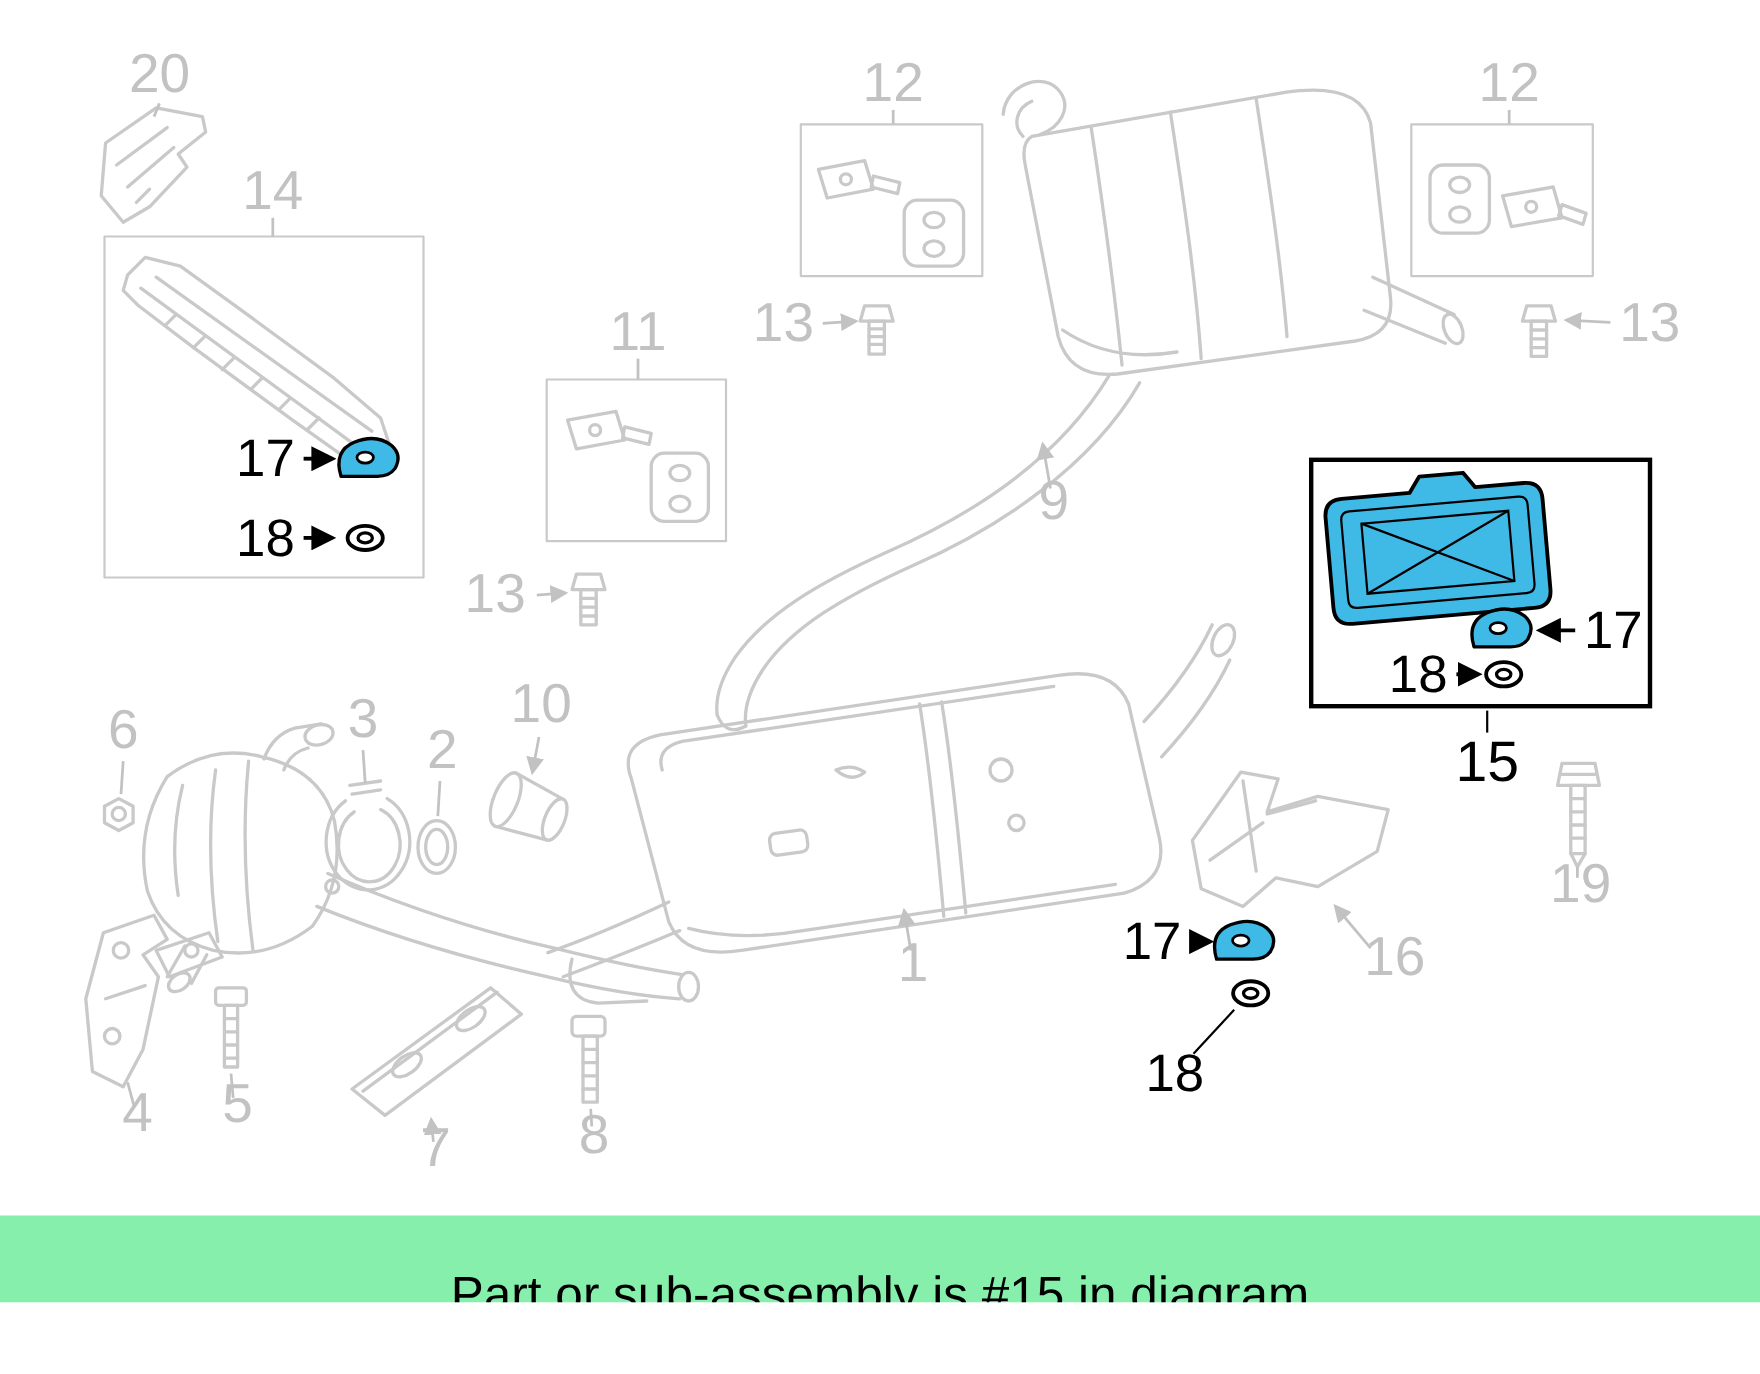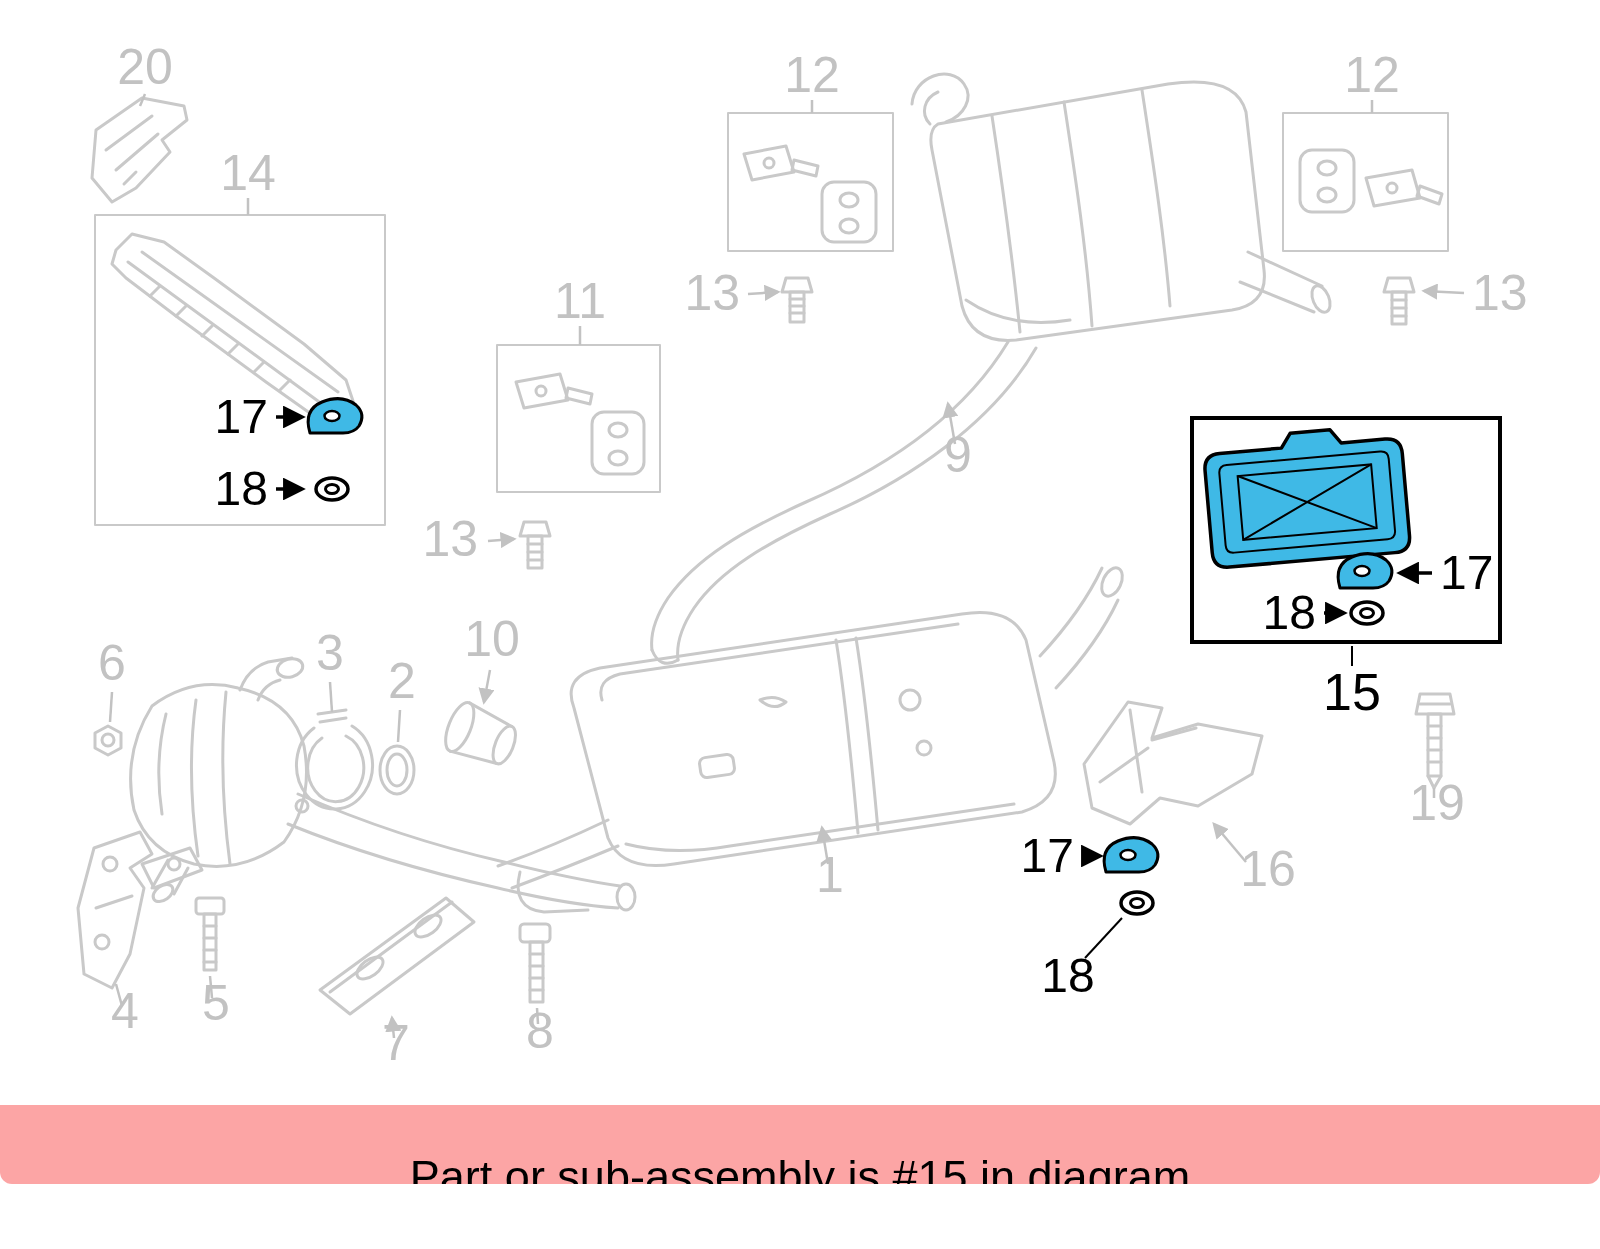"20" .page { border-radius: 12px -> none }
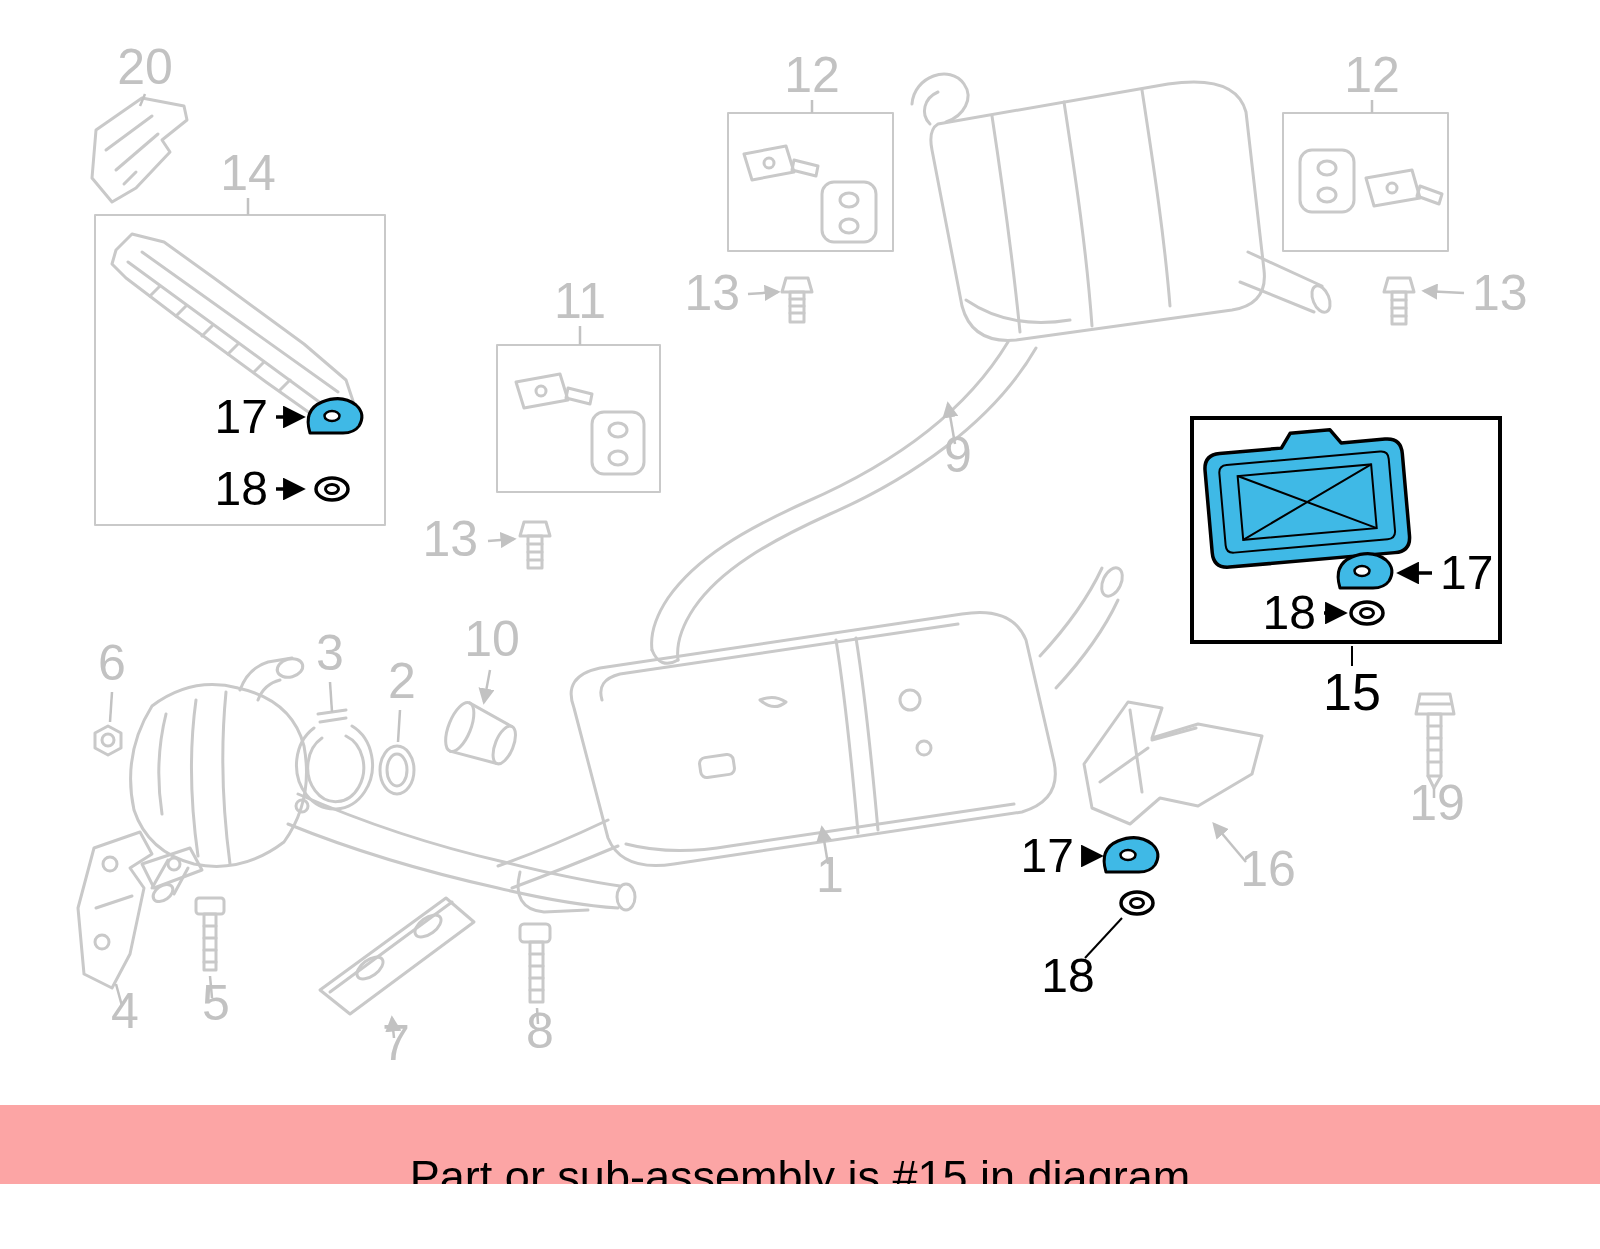"Part or sub-assembly is #15" .banner { background: #fca5a5 -> #86efac }
